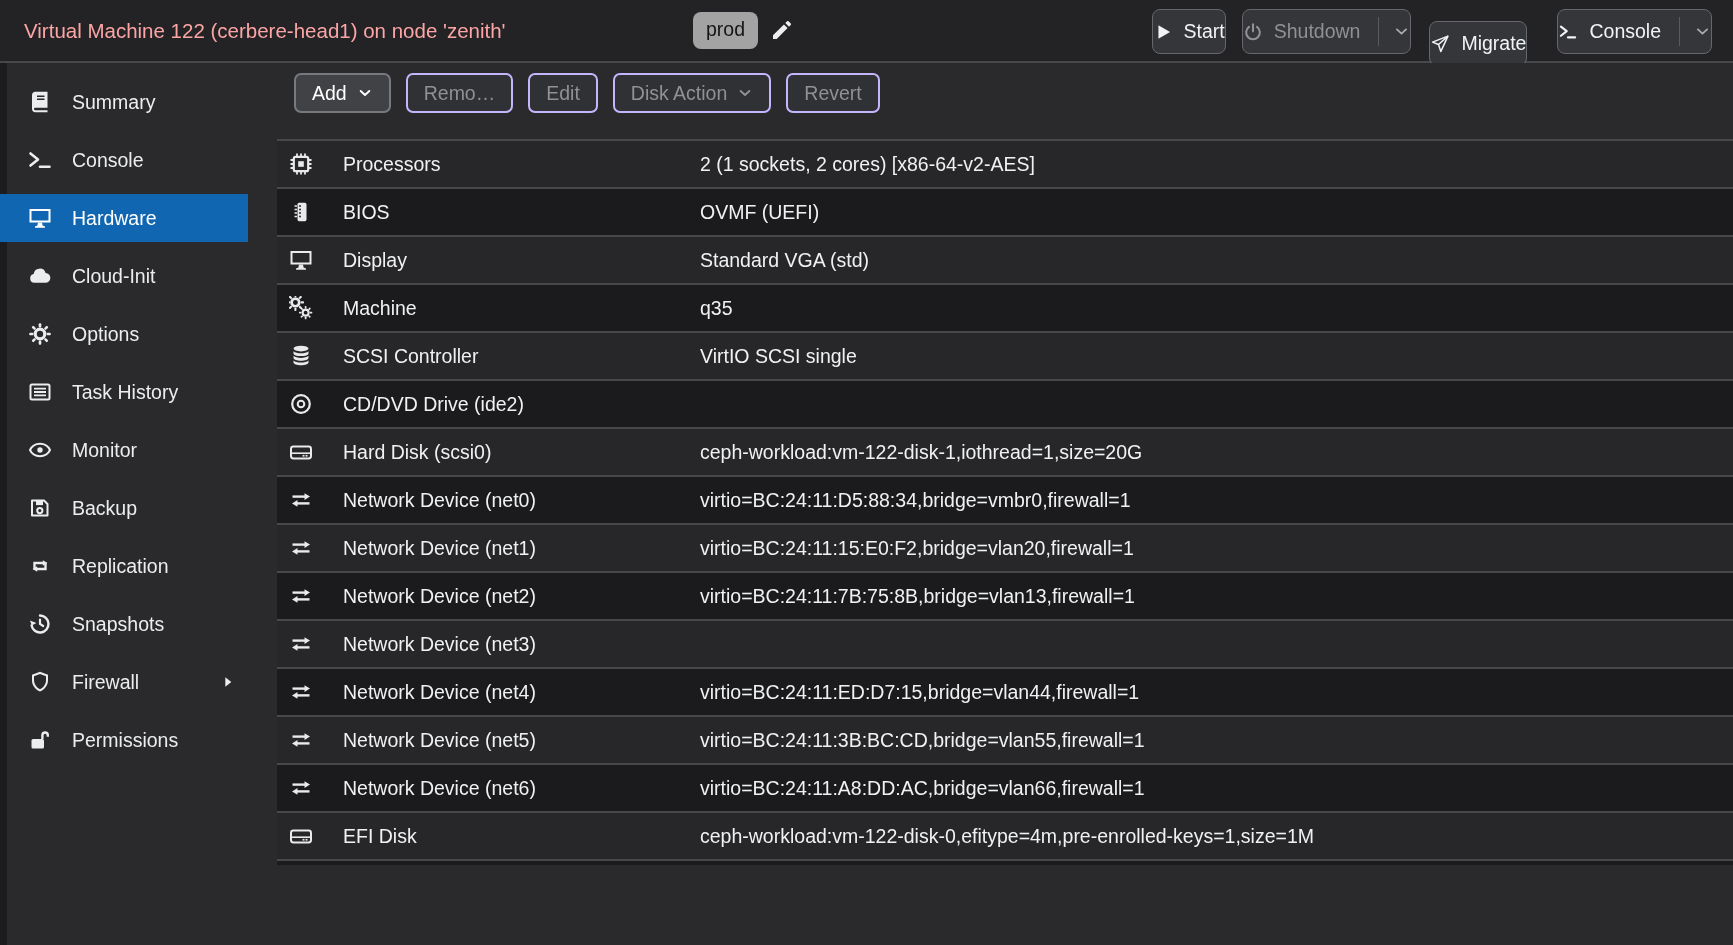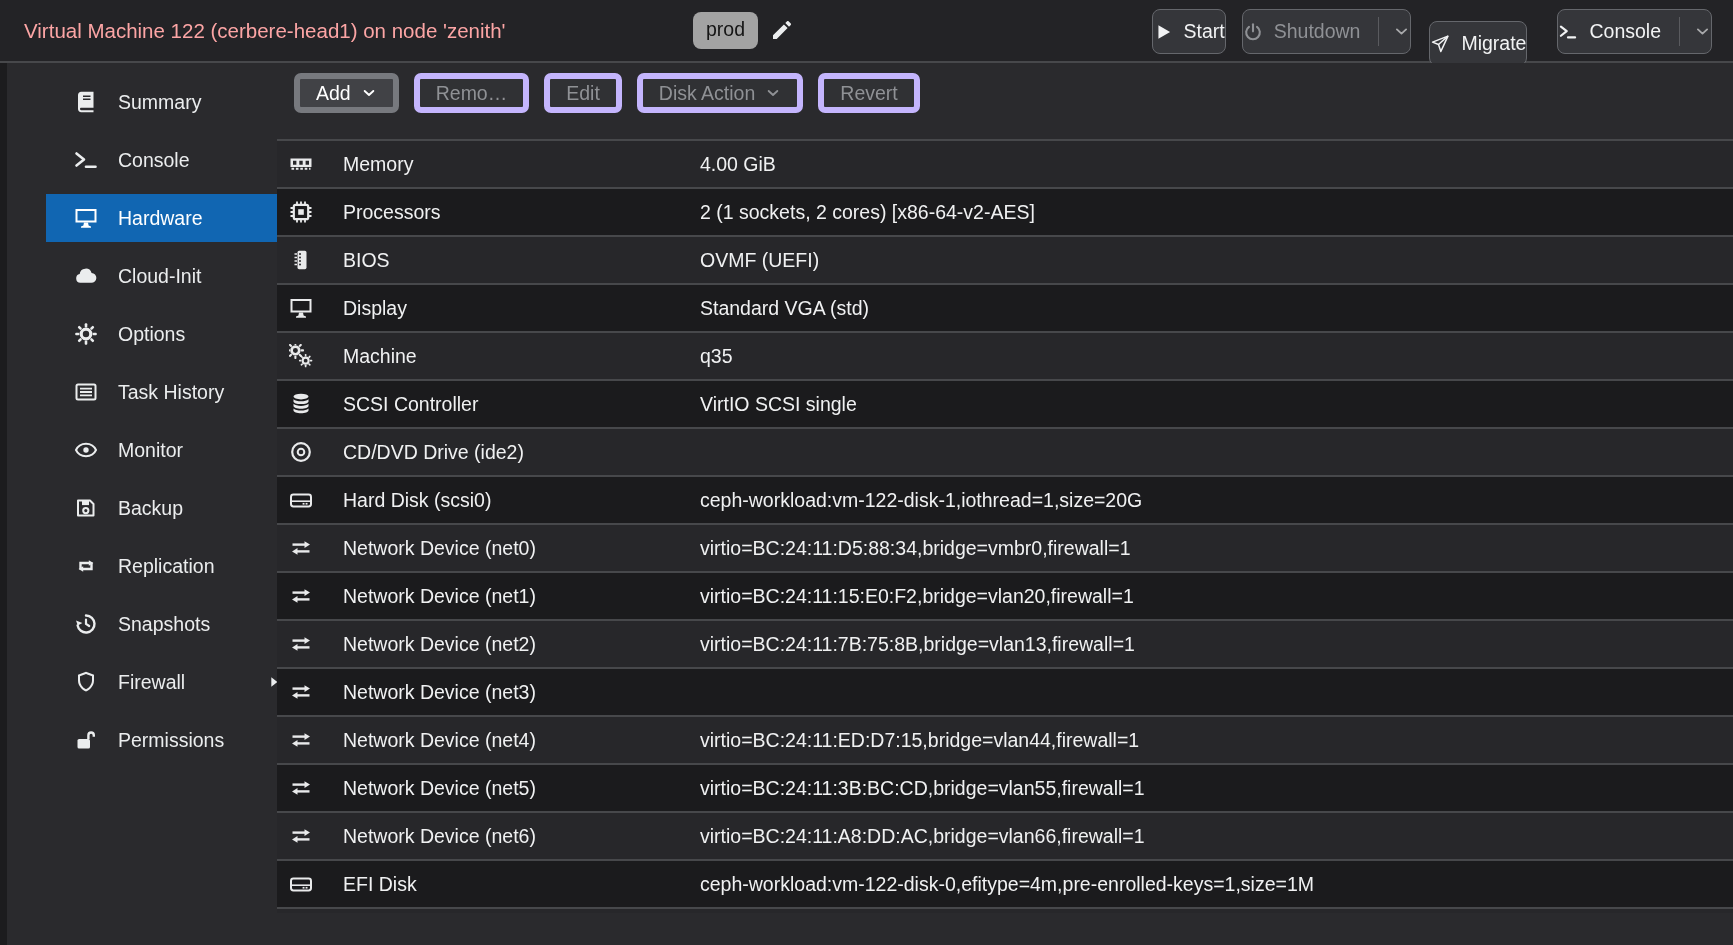"Summary" .nav { padding-left: 46px -> none }
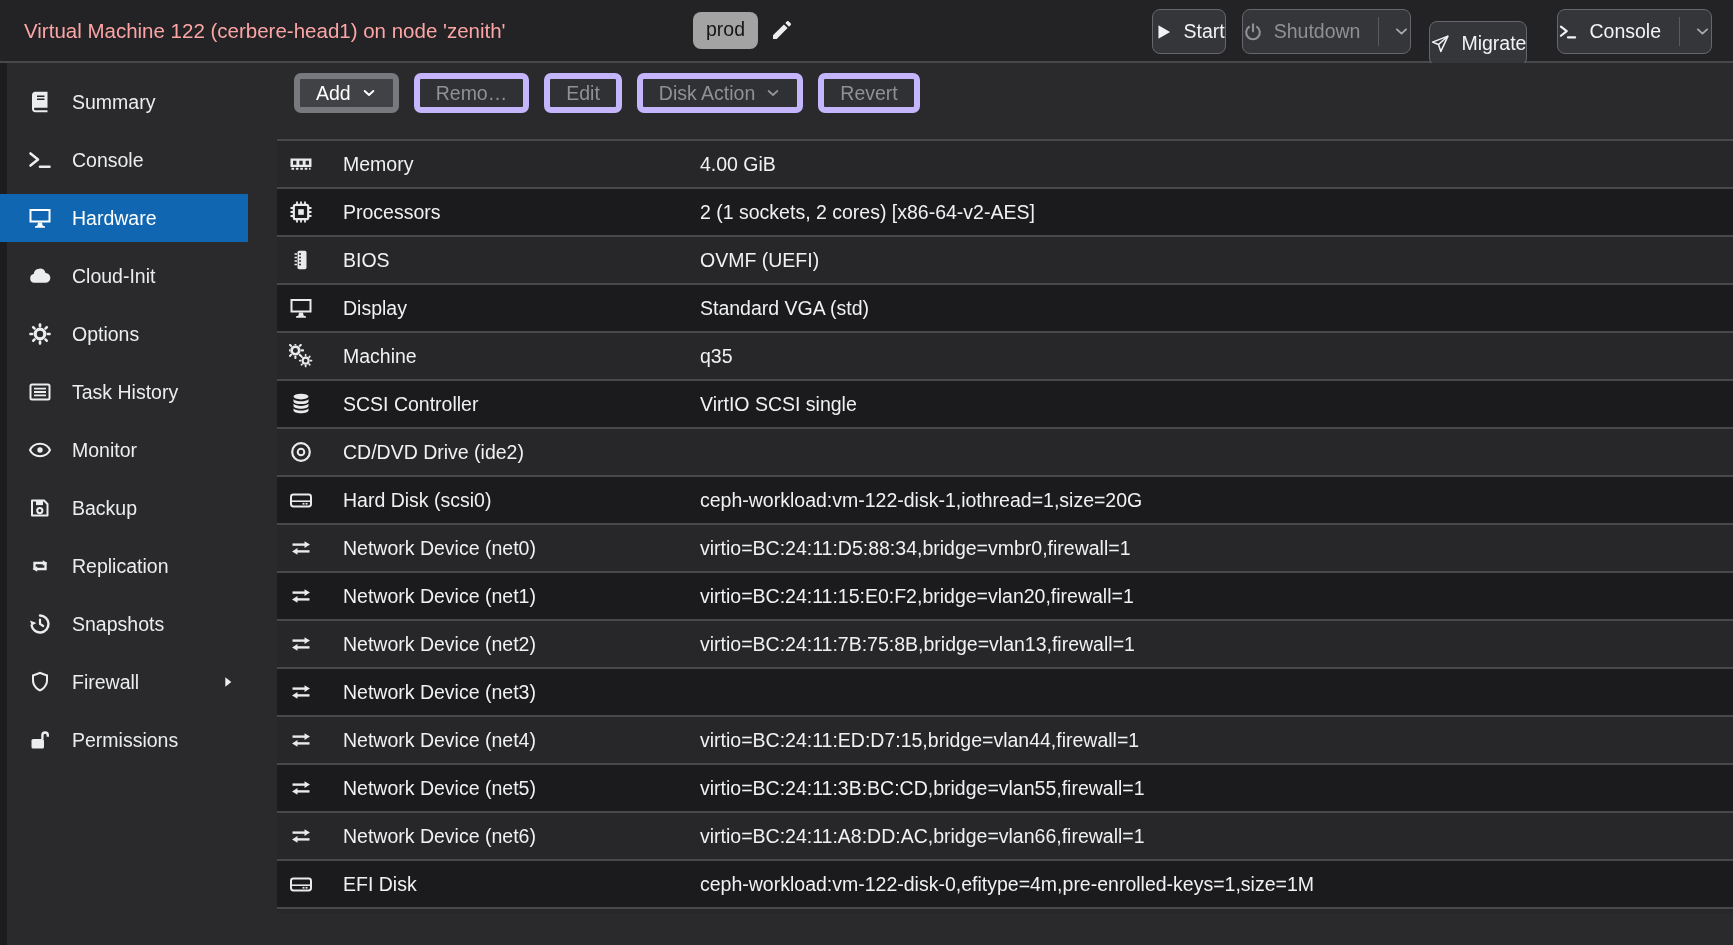"Add" .wbtn { border: 6px solid #c4b5fd -> 2px solid #c4b5fd }
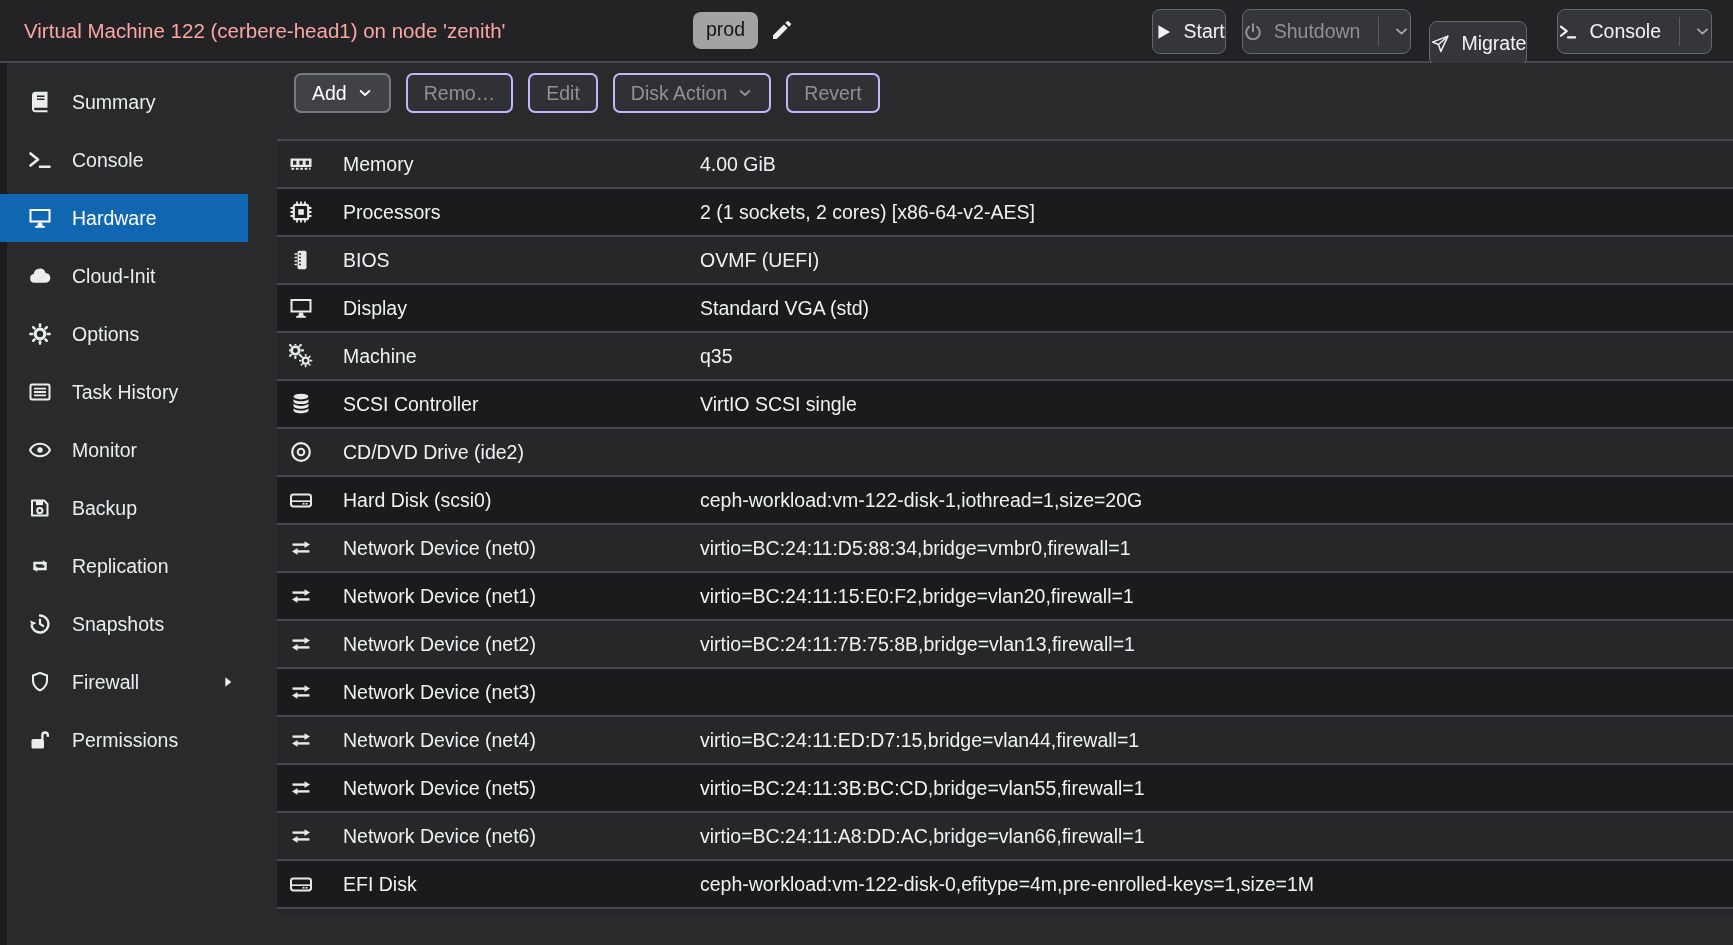"Memory" div.row { html: <div> <span> <svg> <path></path> <path></path> </svg> </span> <span>Memory</span> <span>4.00 GiB</span> </div> -> none }
